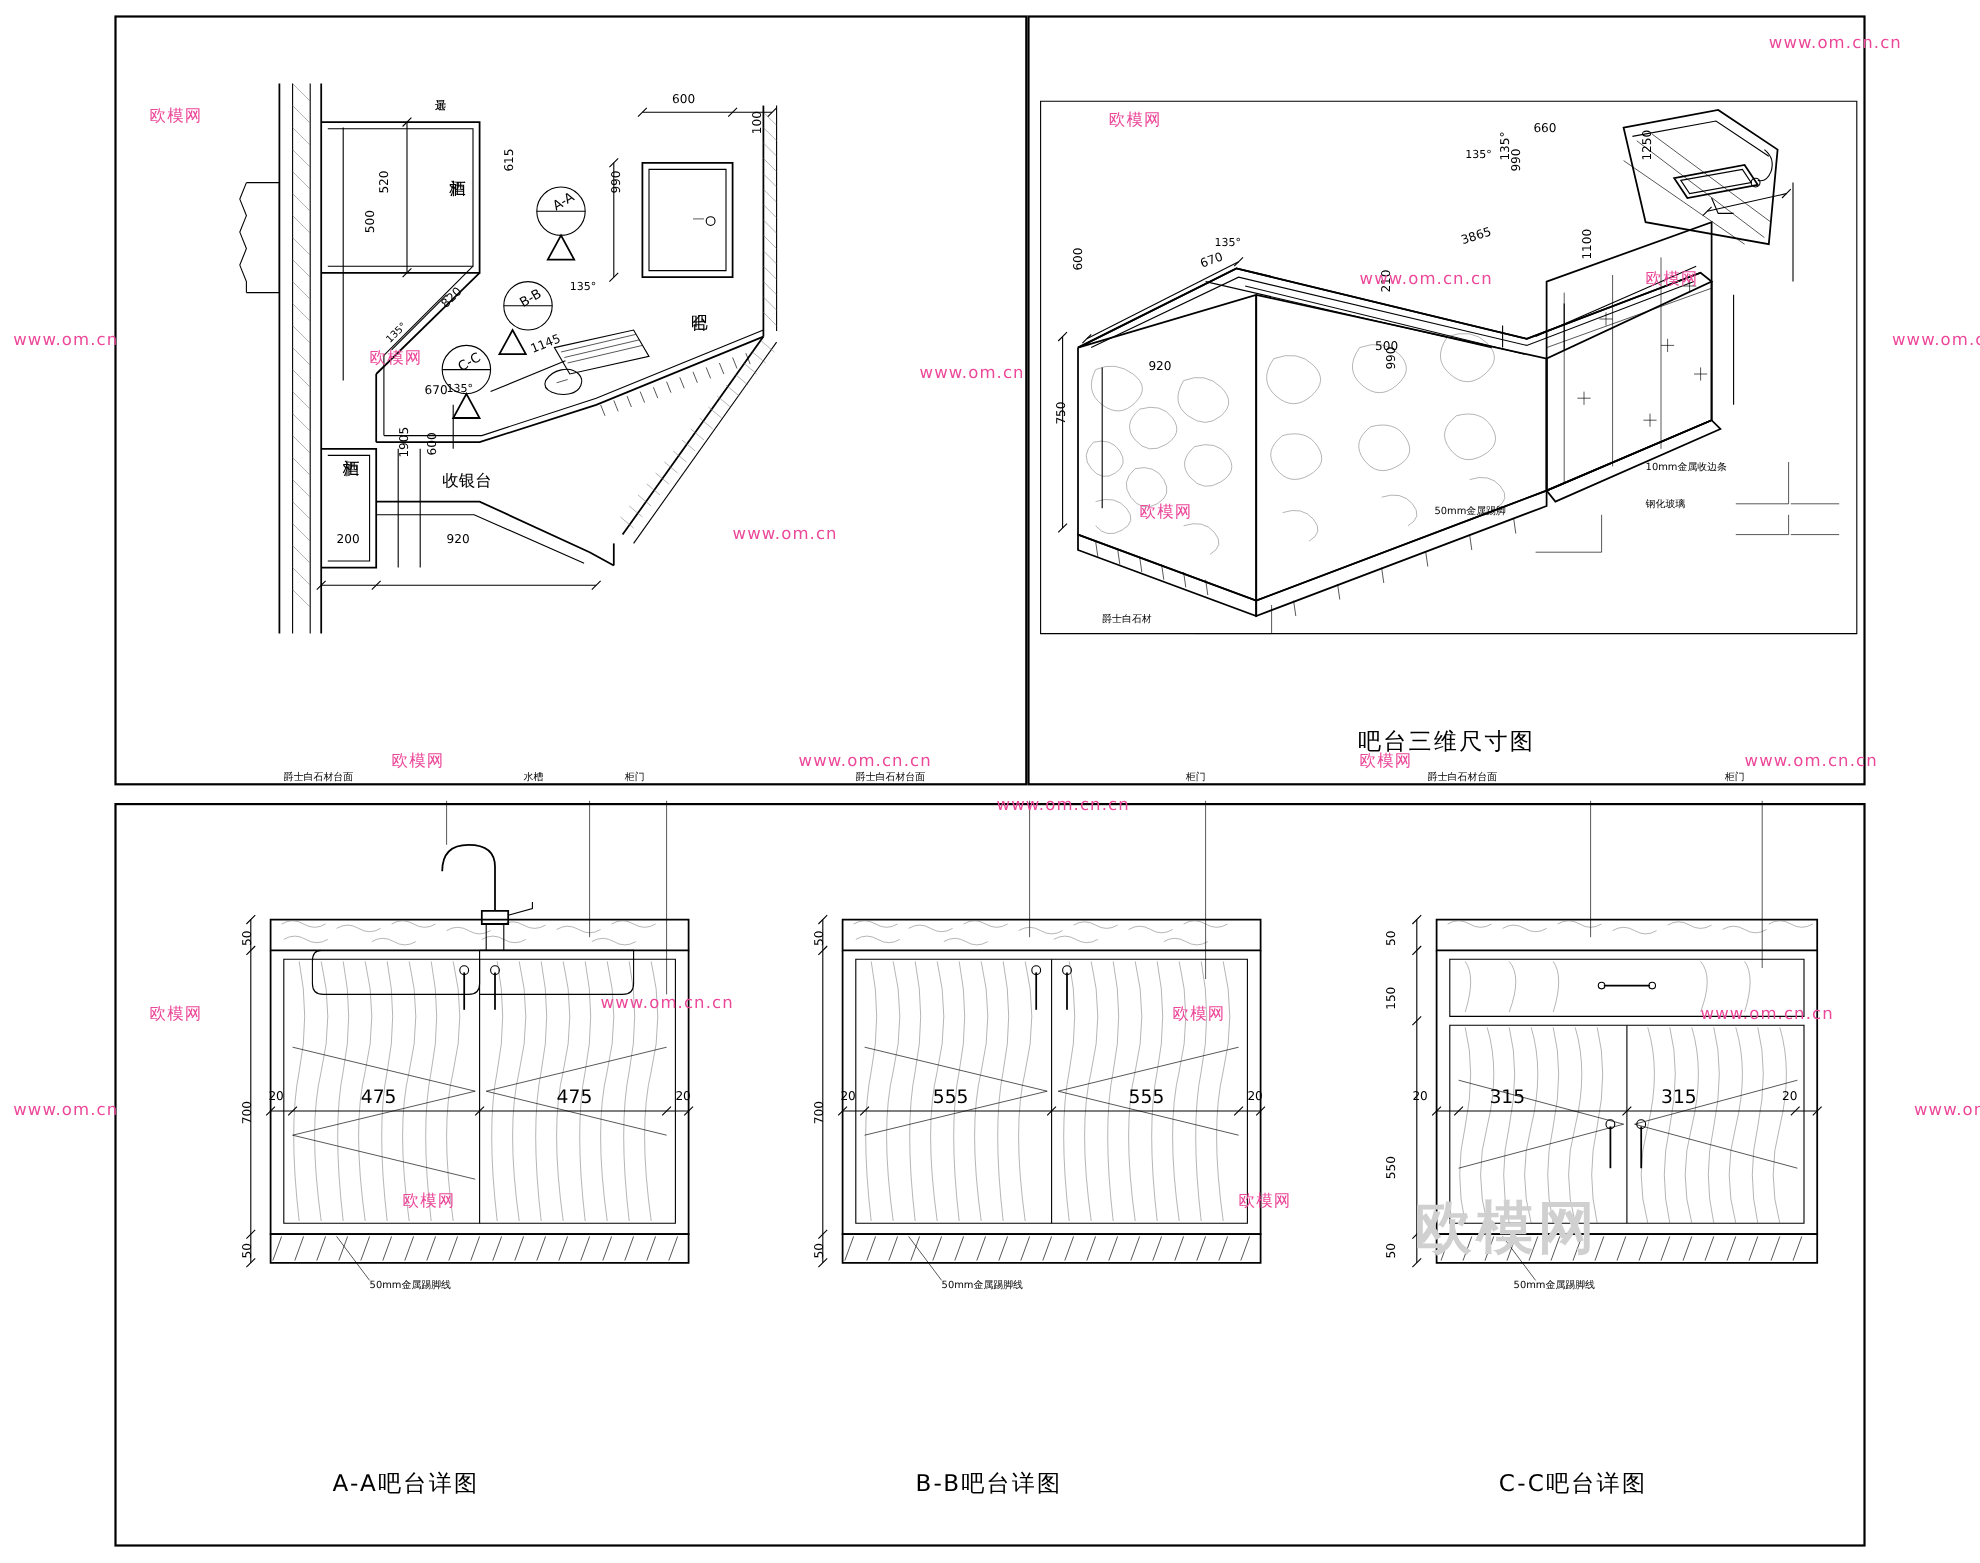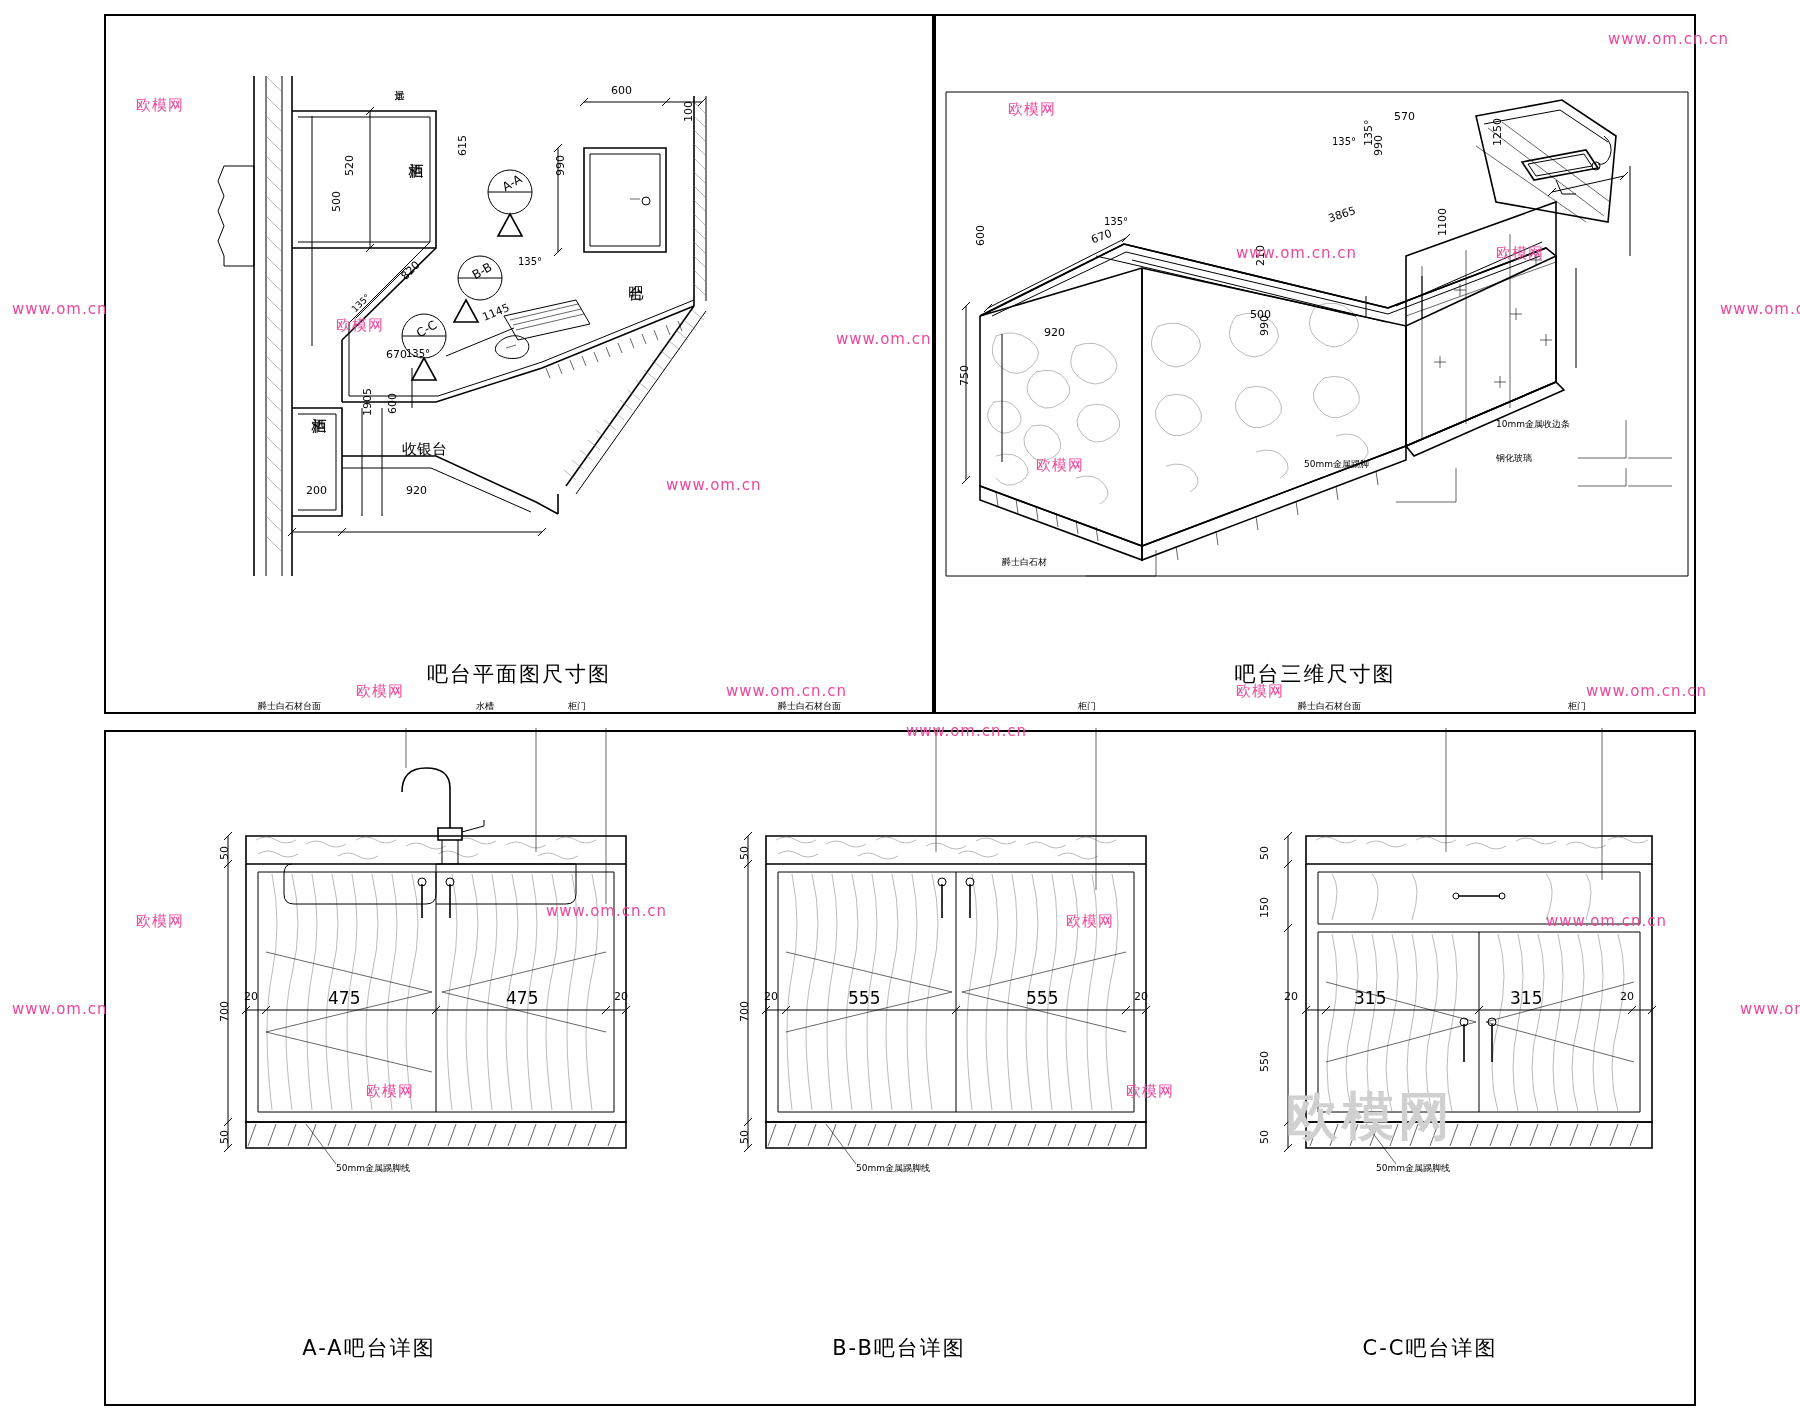"570" div.dim { text: 570 -> 660 }
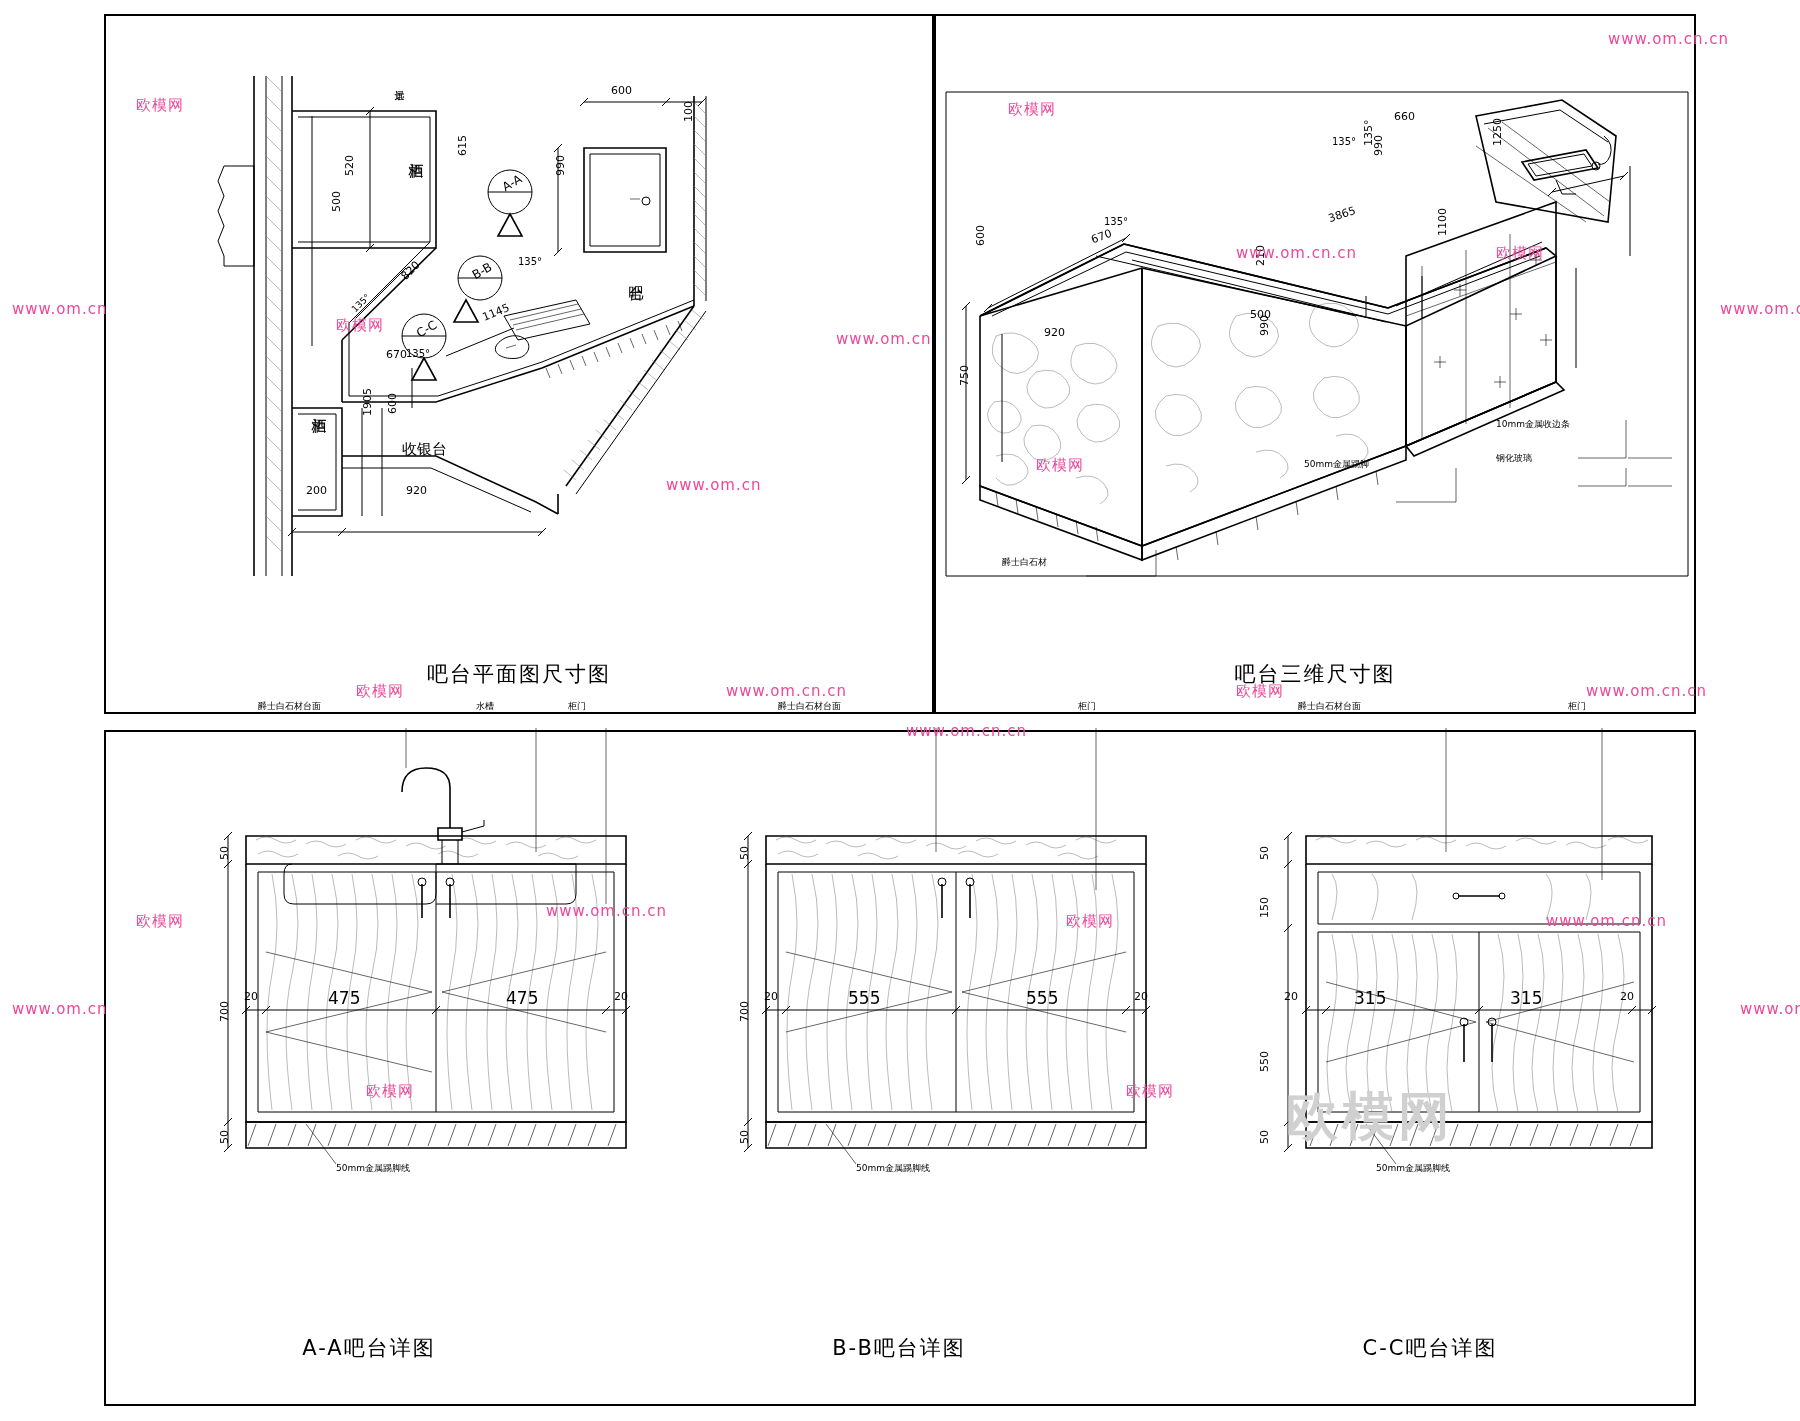"收银台" div.lbl { top: 424px -> 412px }
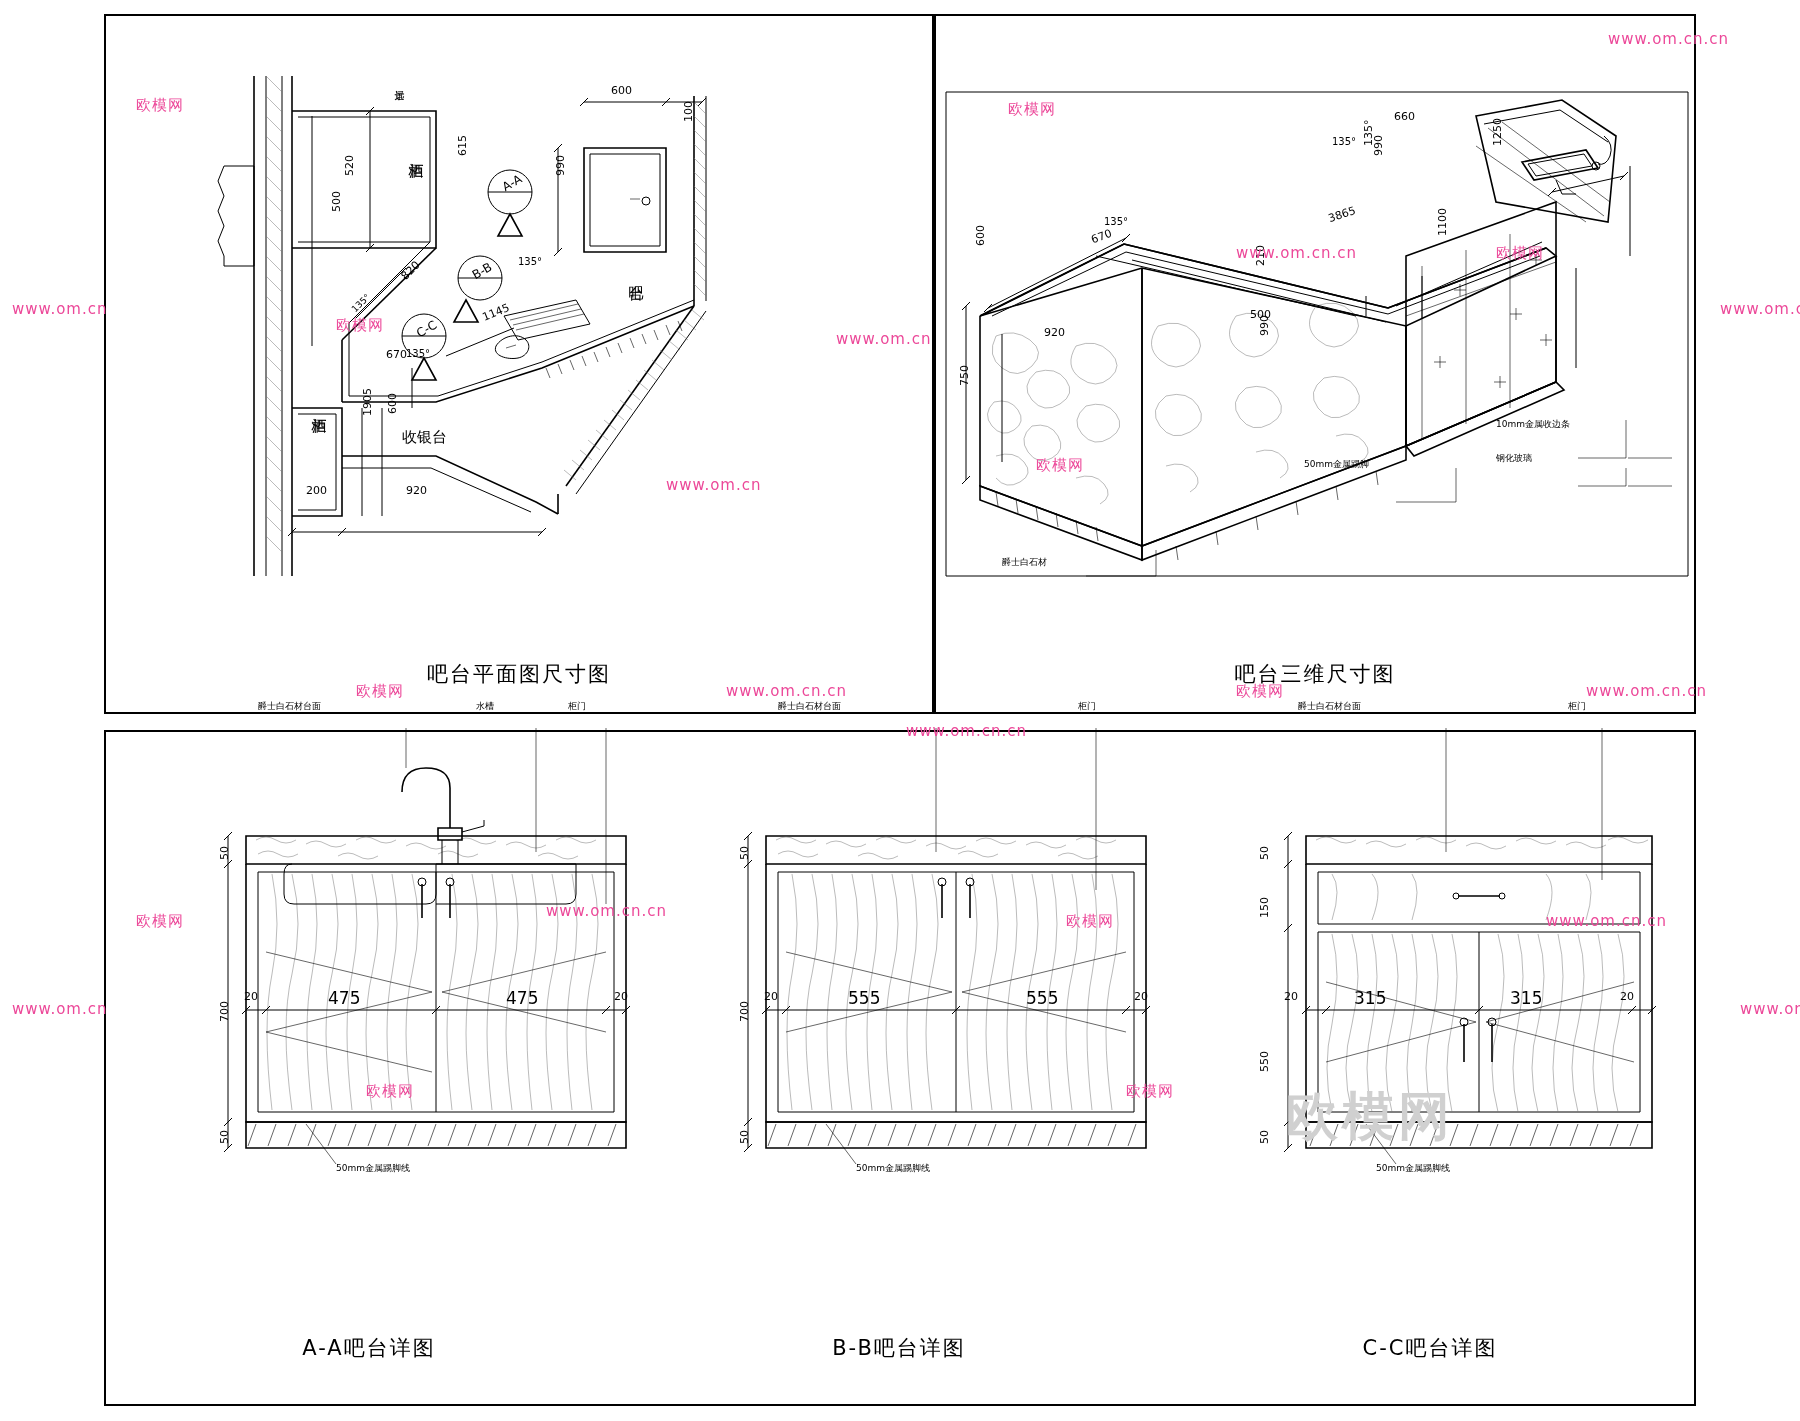"吧台平面图尺寸图" div.cap { html: <div>吧台平面图尺寸图</div> -> none }
